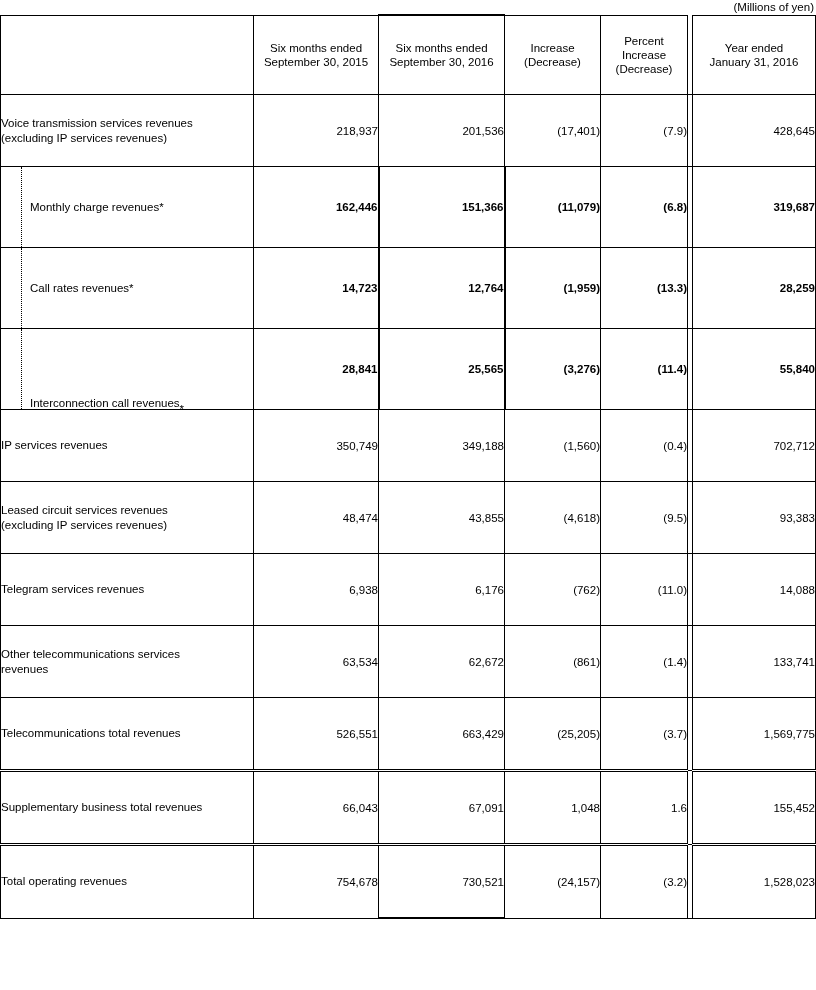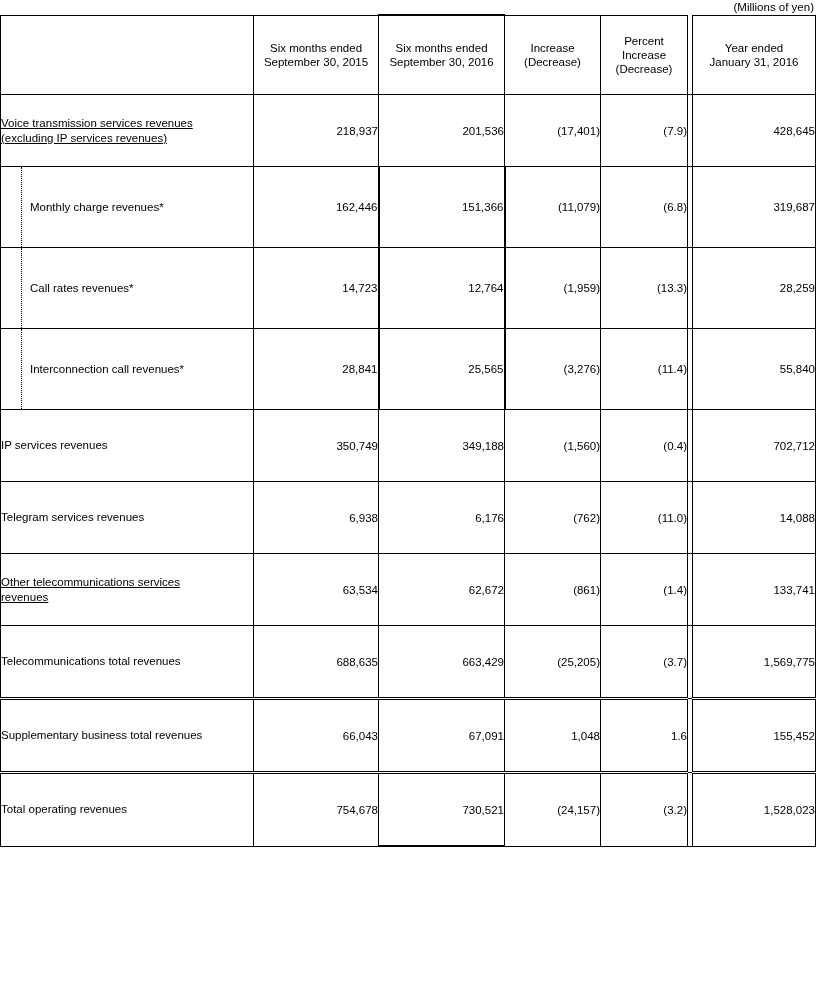"Voice transmission services revenues" .label-two-line { text-decoration: underline -> none }
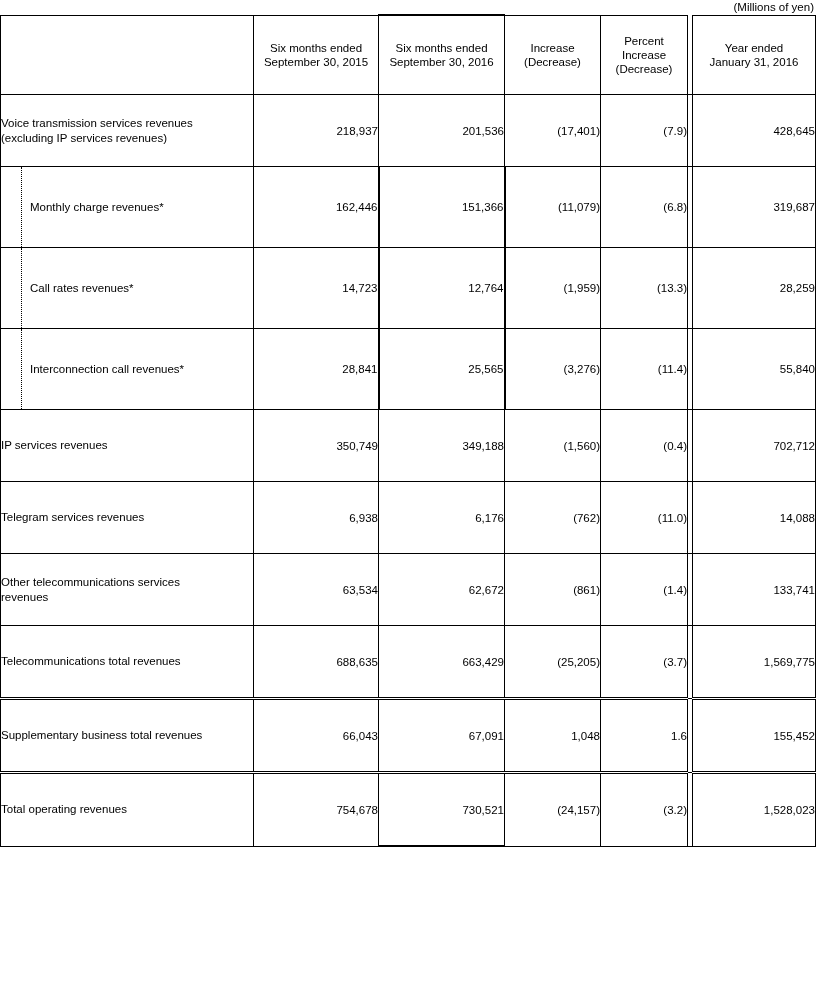"162,446" td.sub-num { font-weight: none -> bold }
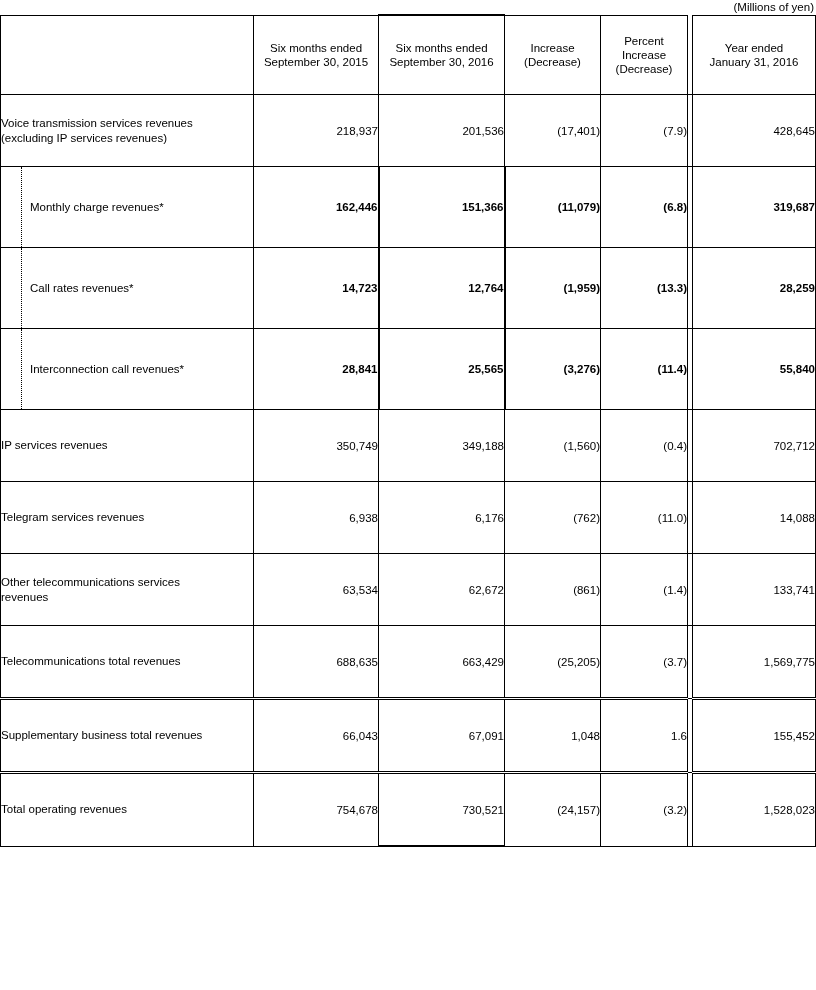"Interconnection call revenues" tr.sub-row.last-sub td.sub-label .indent-box { align-items: none -> flex-end }
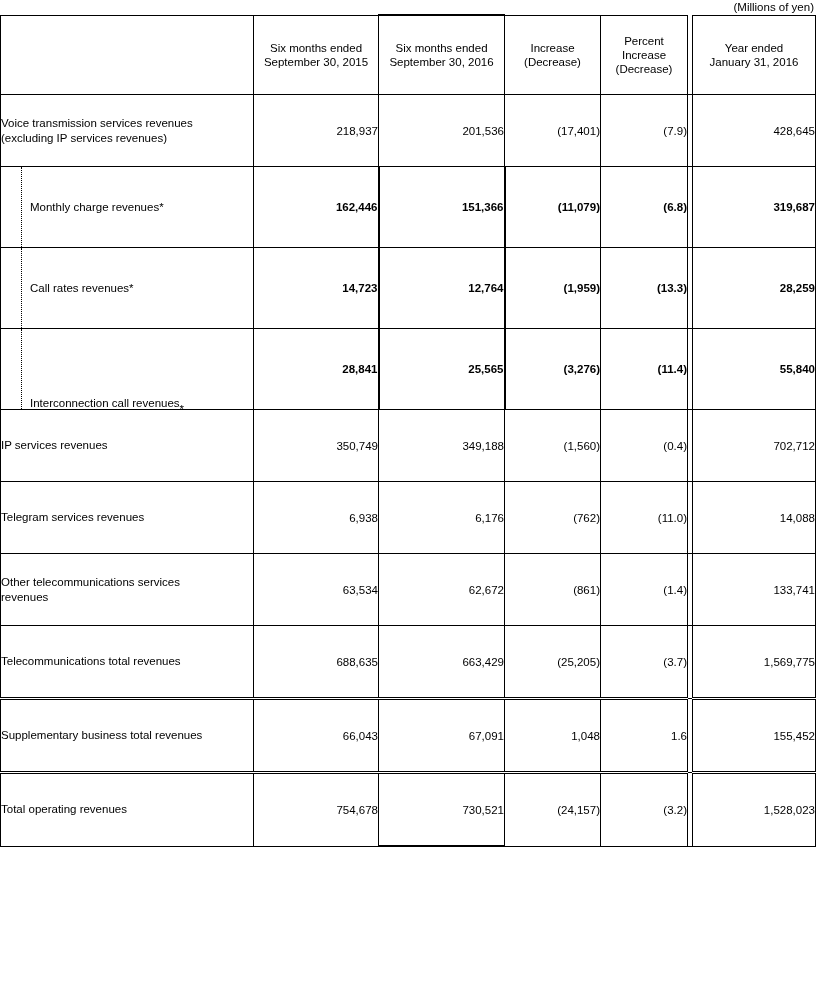"Leased circuit services revenues" tr.r-leased { html: none -> <tr> <td> <div>Leased circuit services revenues</div> <div>(excluding IP services revenues)</div> </td> <td>48,474</td> <td>43,855</td> <td>(4,618)</td> <td>(9.5)</td> <td></td> <td>93,383</td> </tr> }
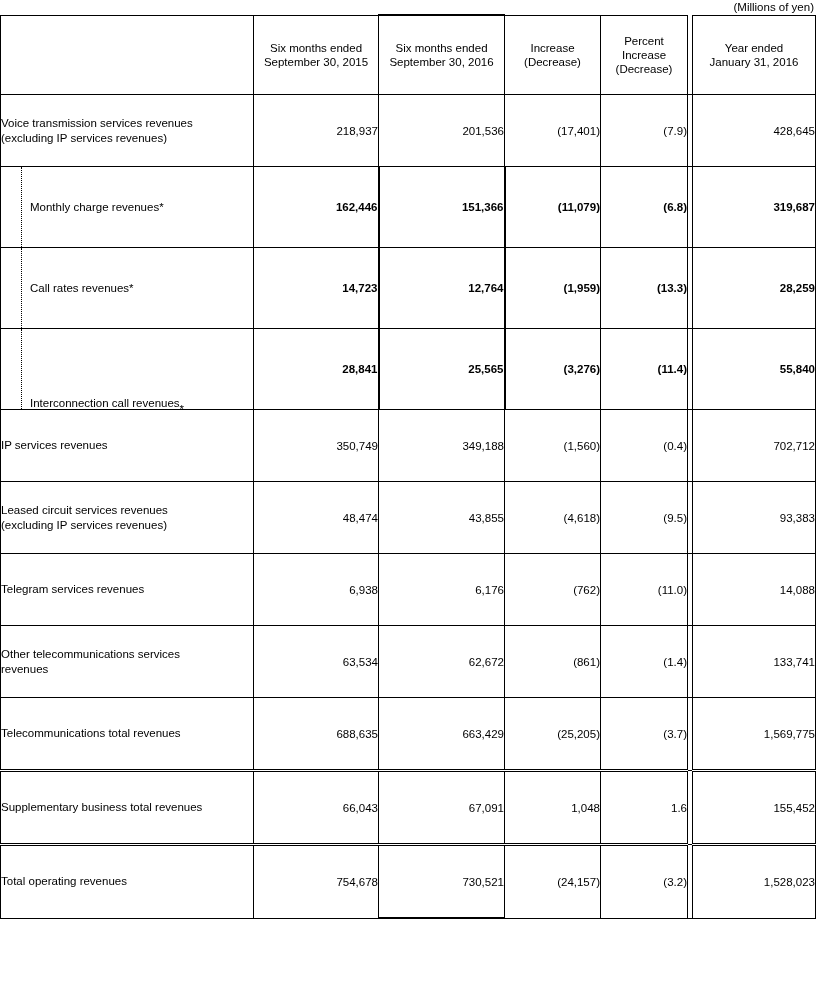"688,635" td.num { text: 688,635 -> 526,551 }
